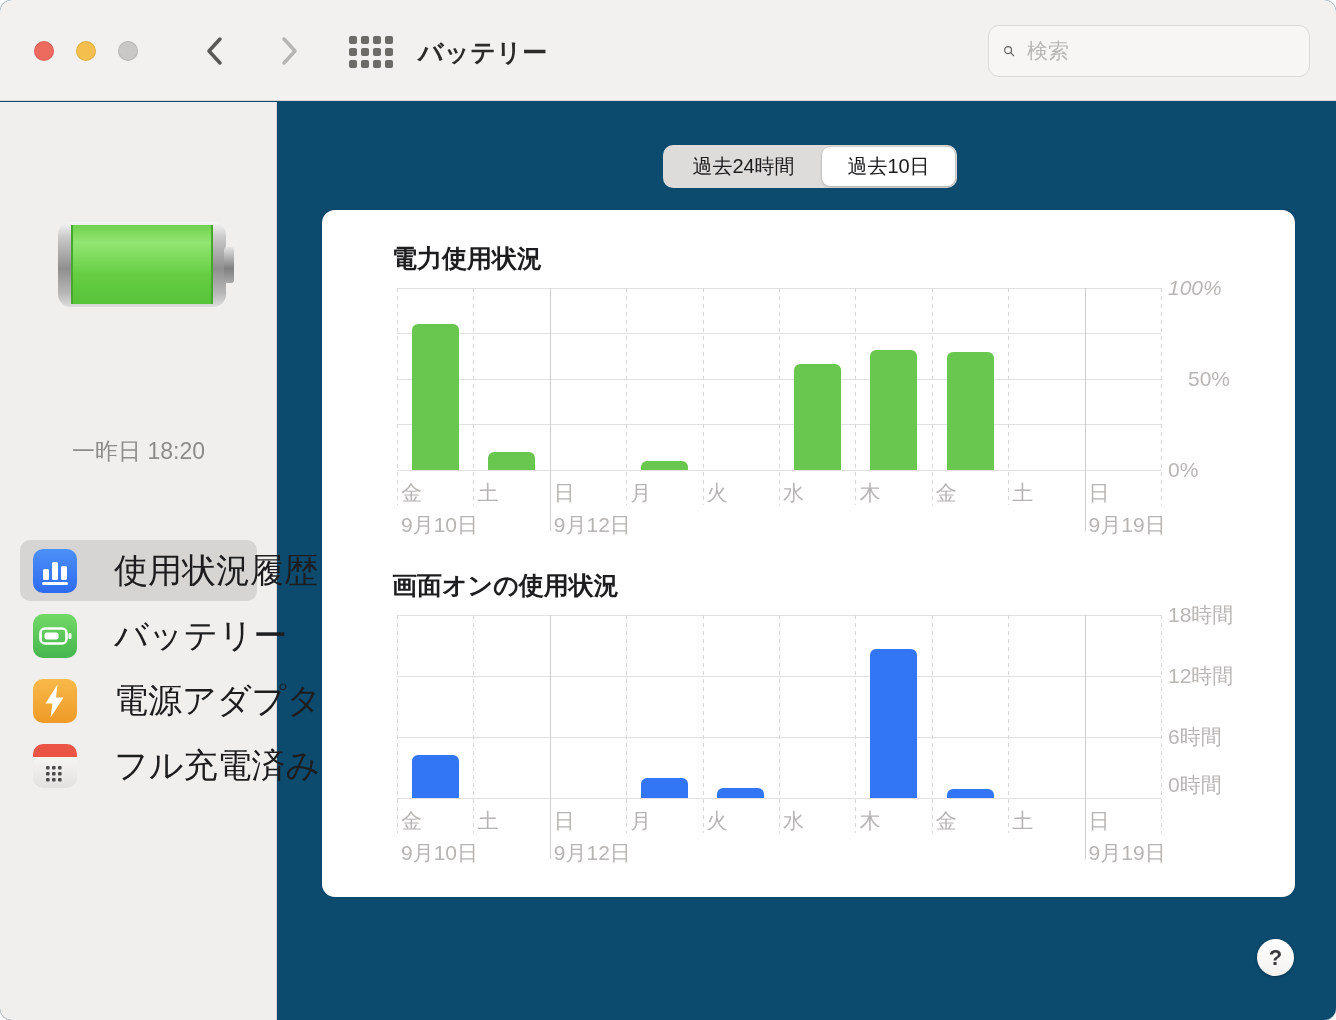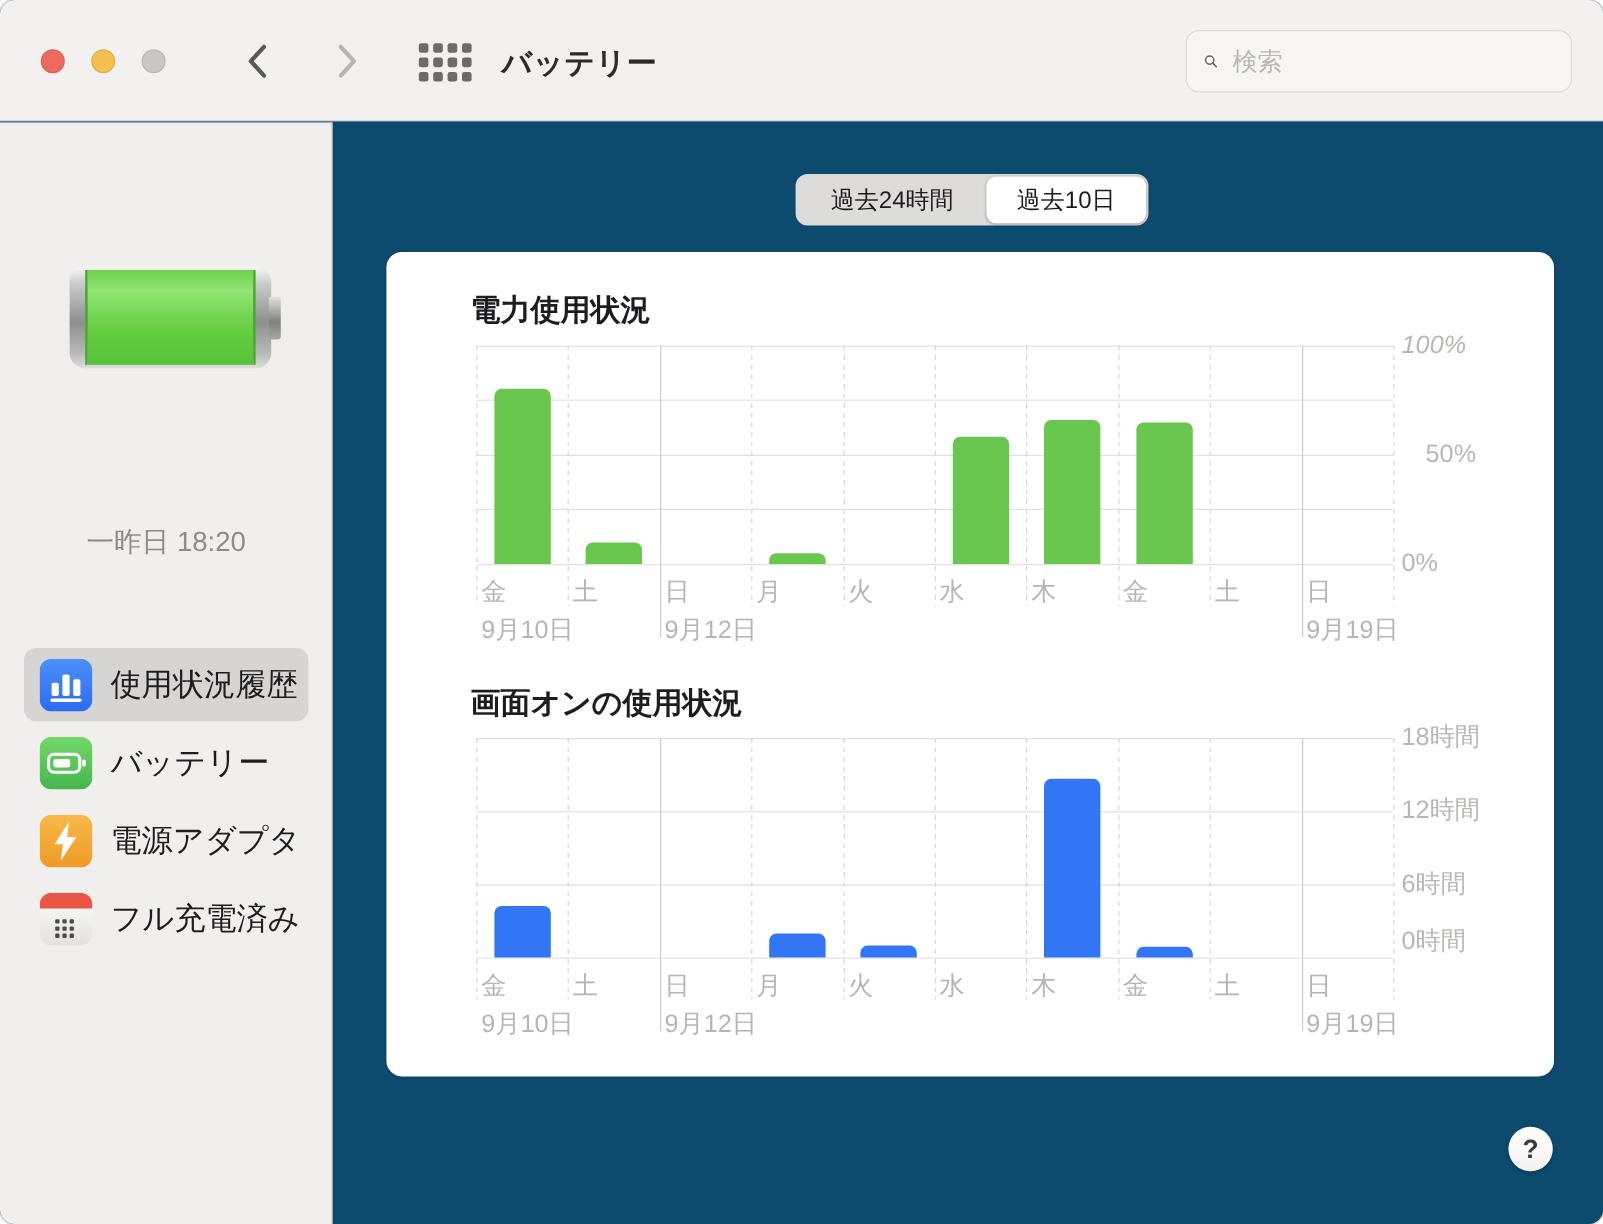"使用状況履歴" .side-item .slabel { font-size: 26px -> 34px; margin-left: none -> 22px }
